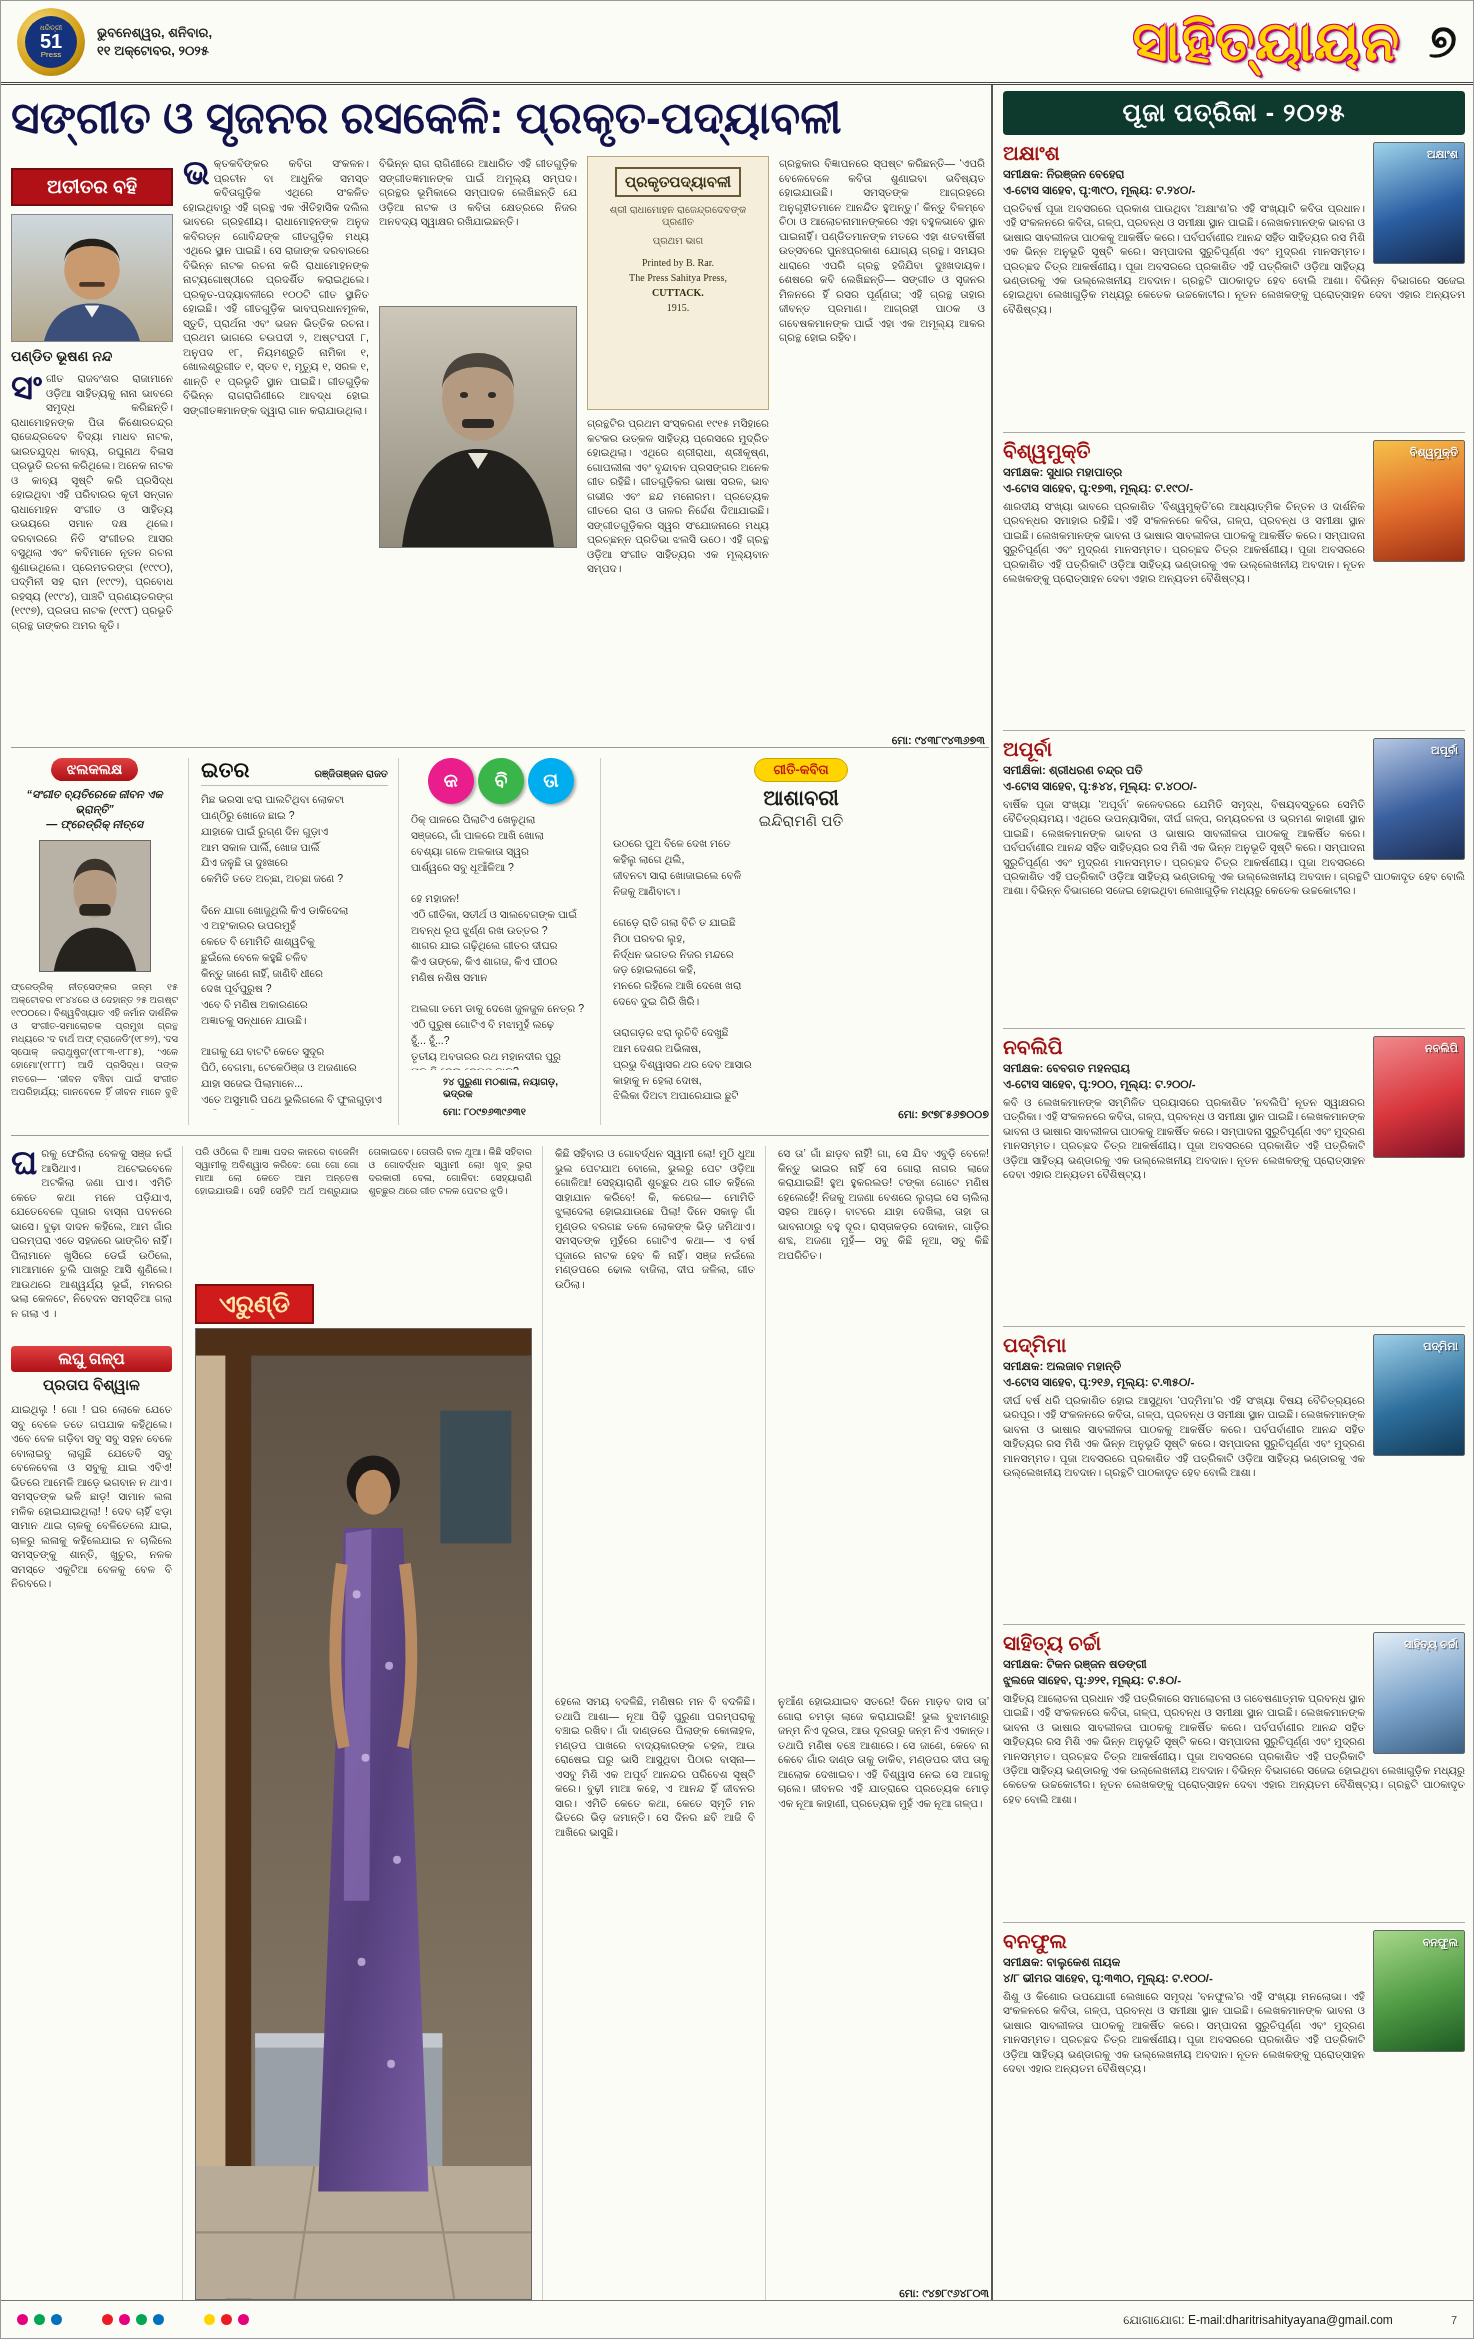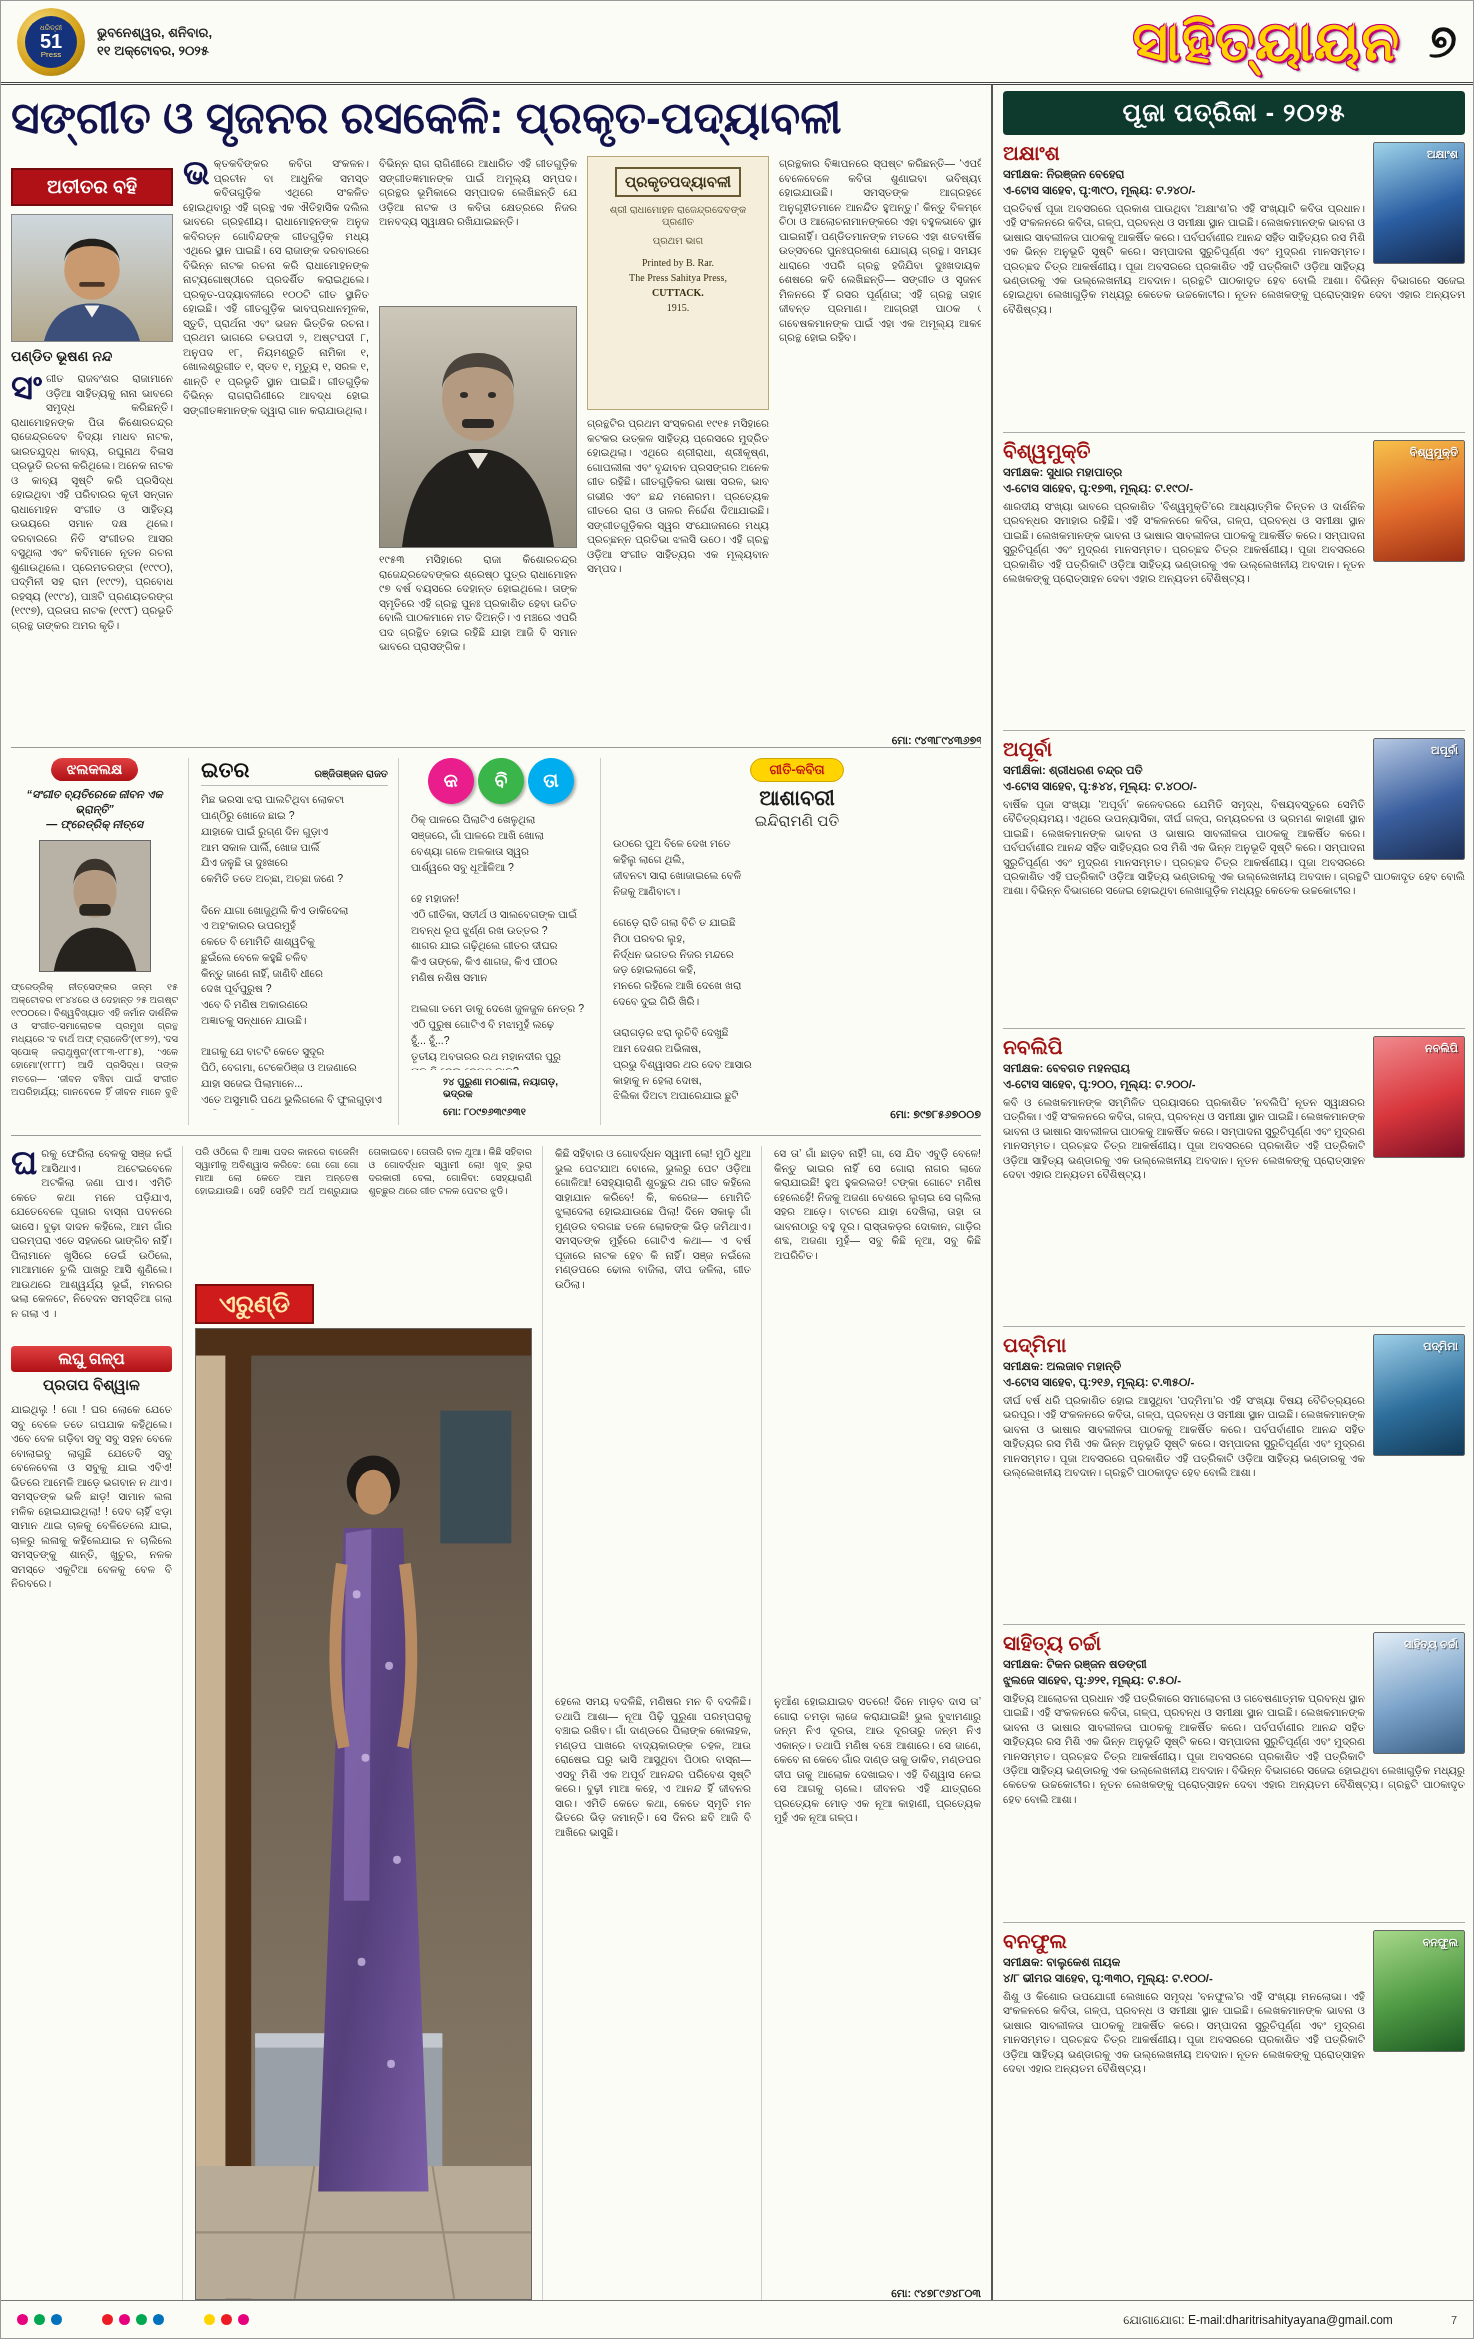"ସଙ୍ଗୀତ ଓ ସୃଜନର ରସକେଳି: ପ୍ରକୃତ-ପଦ୍ୟାବଳୀ" .main { padding: 6px 10px 0 10px -> 6px 2px 0 10px }
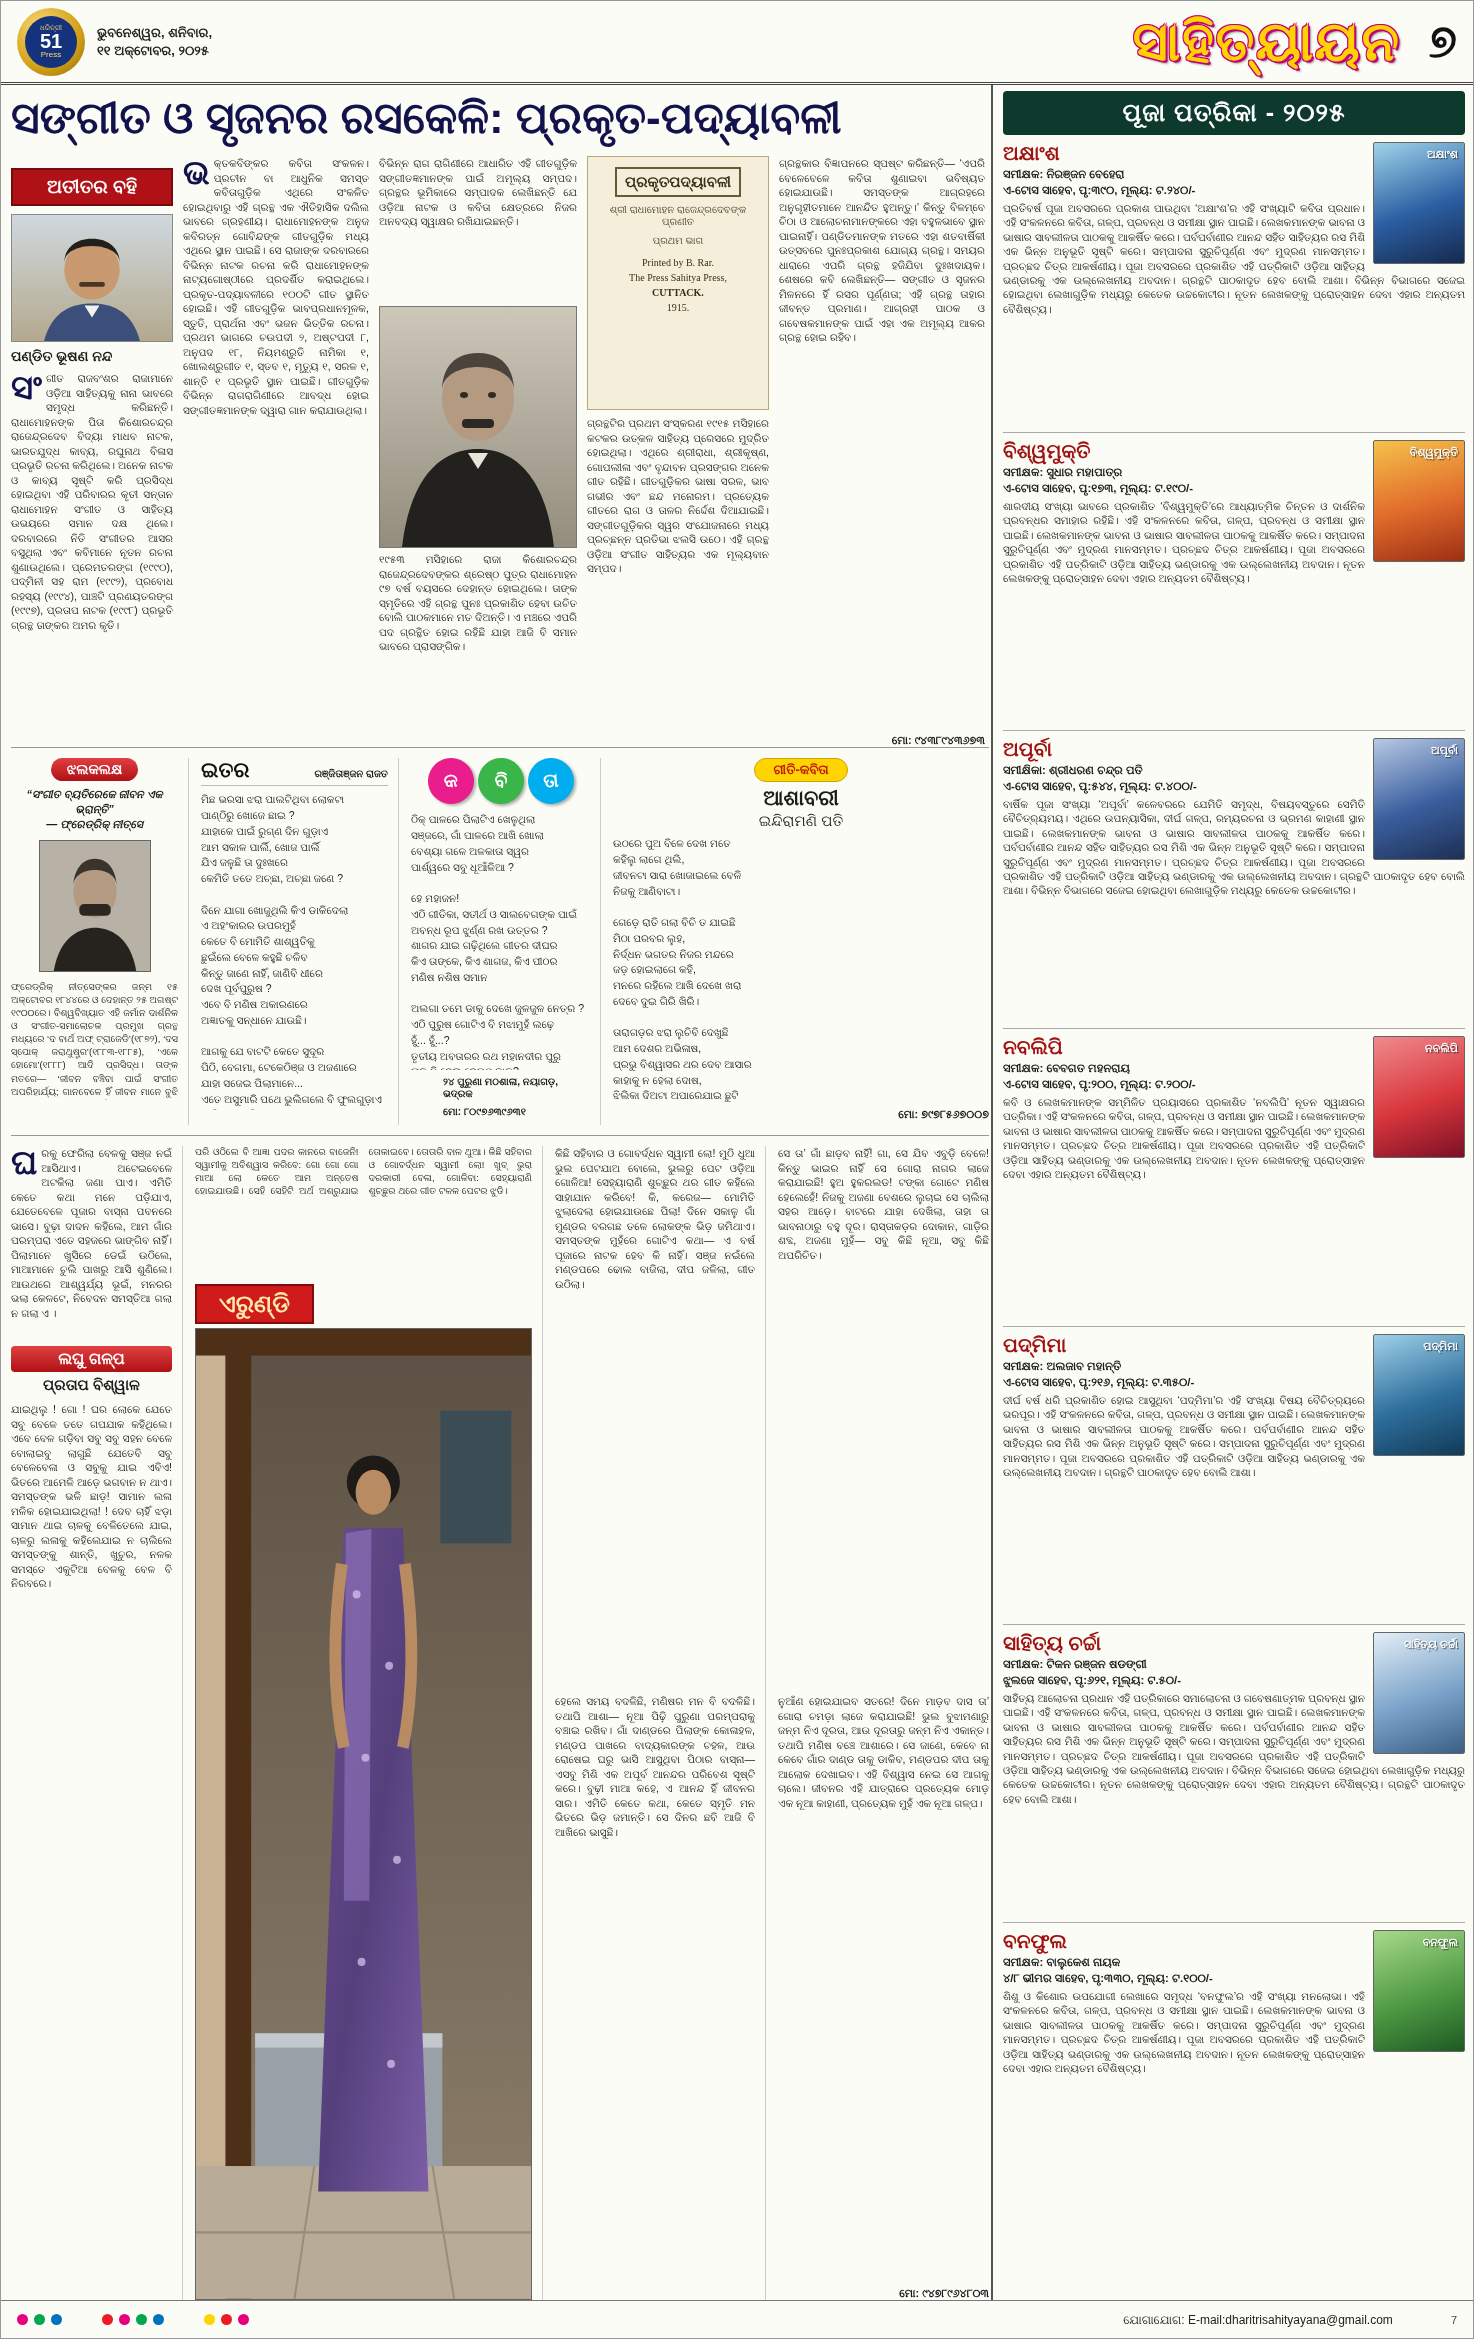"୧୯୫୩ ମସିହାରେ ରାଜା କିଶୋରଚନ୍ଦ୍ର" div.b-bottom { html: <div>୧୯୫୩ ମସିହାରେ ରାଜା କିଶୋରଚନ୍ଦ୍ର ରାଜେନ୍ଦ୍ରଦେବଙ୍କର ଶ୍ରେଷ୍ଠ ପୁତ୍ର ରାଧାମୋହନ ୯୭ ବର୍ଷ ବୟସରେ ଦେହାନ୍ତ ହୋଇଥିଲେ। ତାଙ୍କ ସ୍ମୃତିରେ ଏହି ଗ୍ରନ୍ଥ ପୁନଃ ପ୍ରକାଶିତ ହେବା ଉଚିତ ବୋଲି ପାଠକମାନେ ମତ ଦିଅନ୍ତି। ଏ ମଞ୍ଚରେ ଏପରି ପଦ ଗ୍ରନ୍ଥିତ ହୋଇ ରହିଛି ଯାହା ଆଜି ବି ସମାନ ଭାବରେ ପ୍ରାସଙ୍ଗିକ।</div> -> none }
